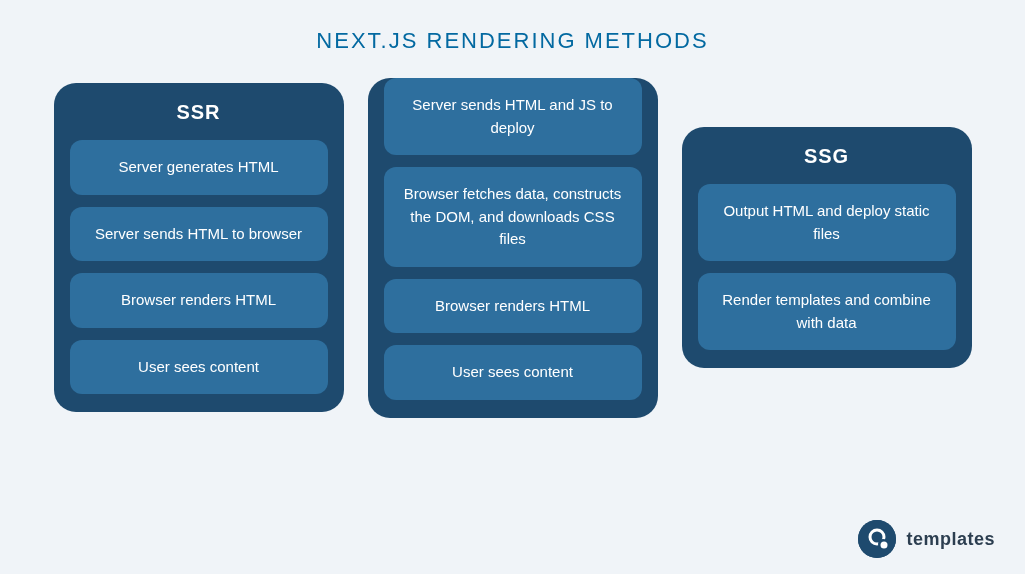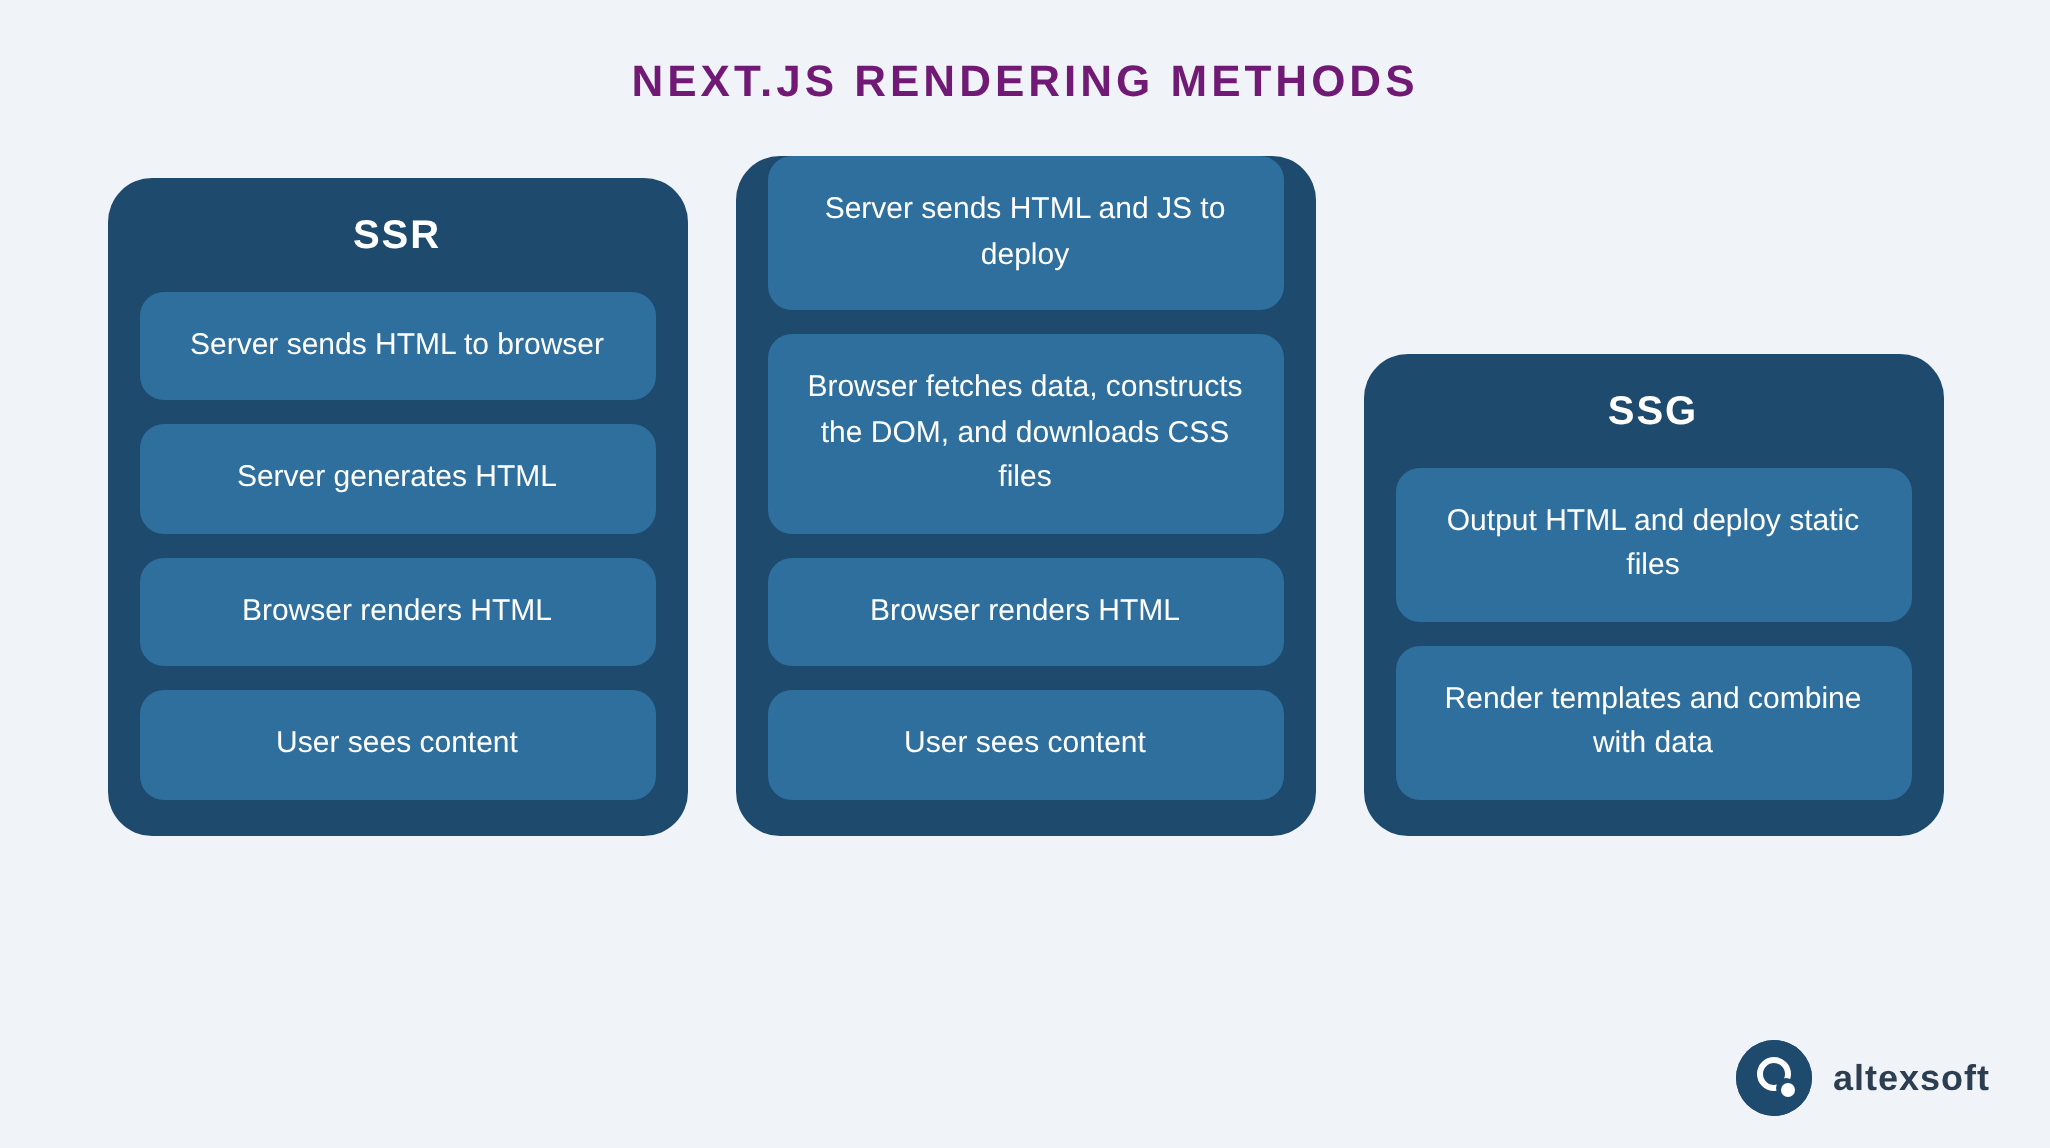"NEXT.JS RENDERING METHODS" .page-title { color: #701a75 -> #0369a1; font-weight: 700 -> 400 }
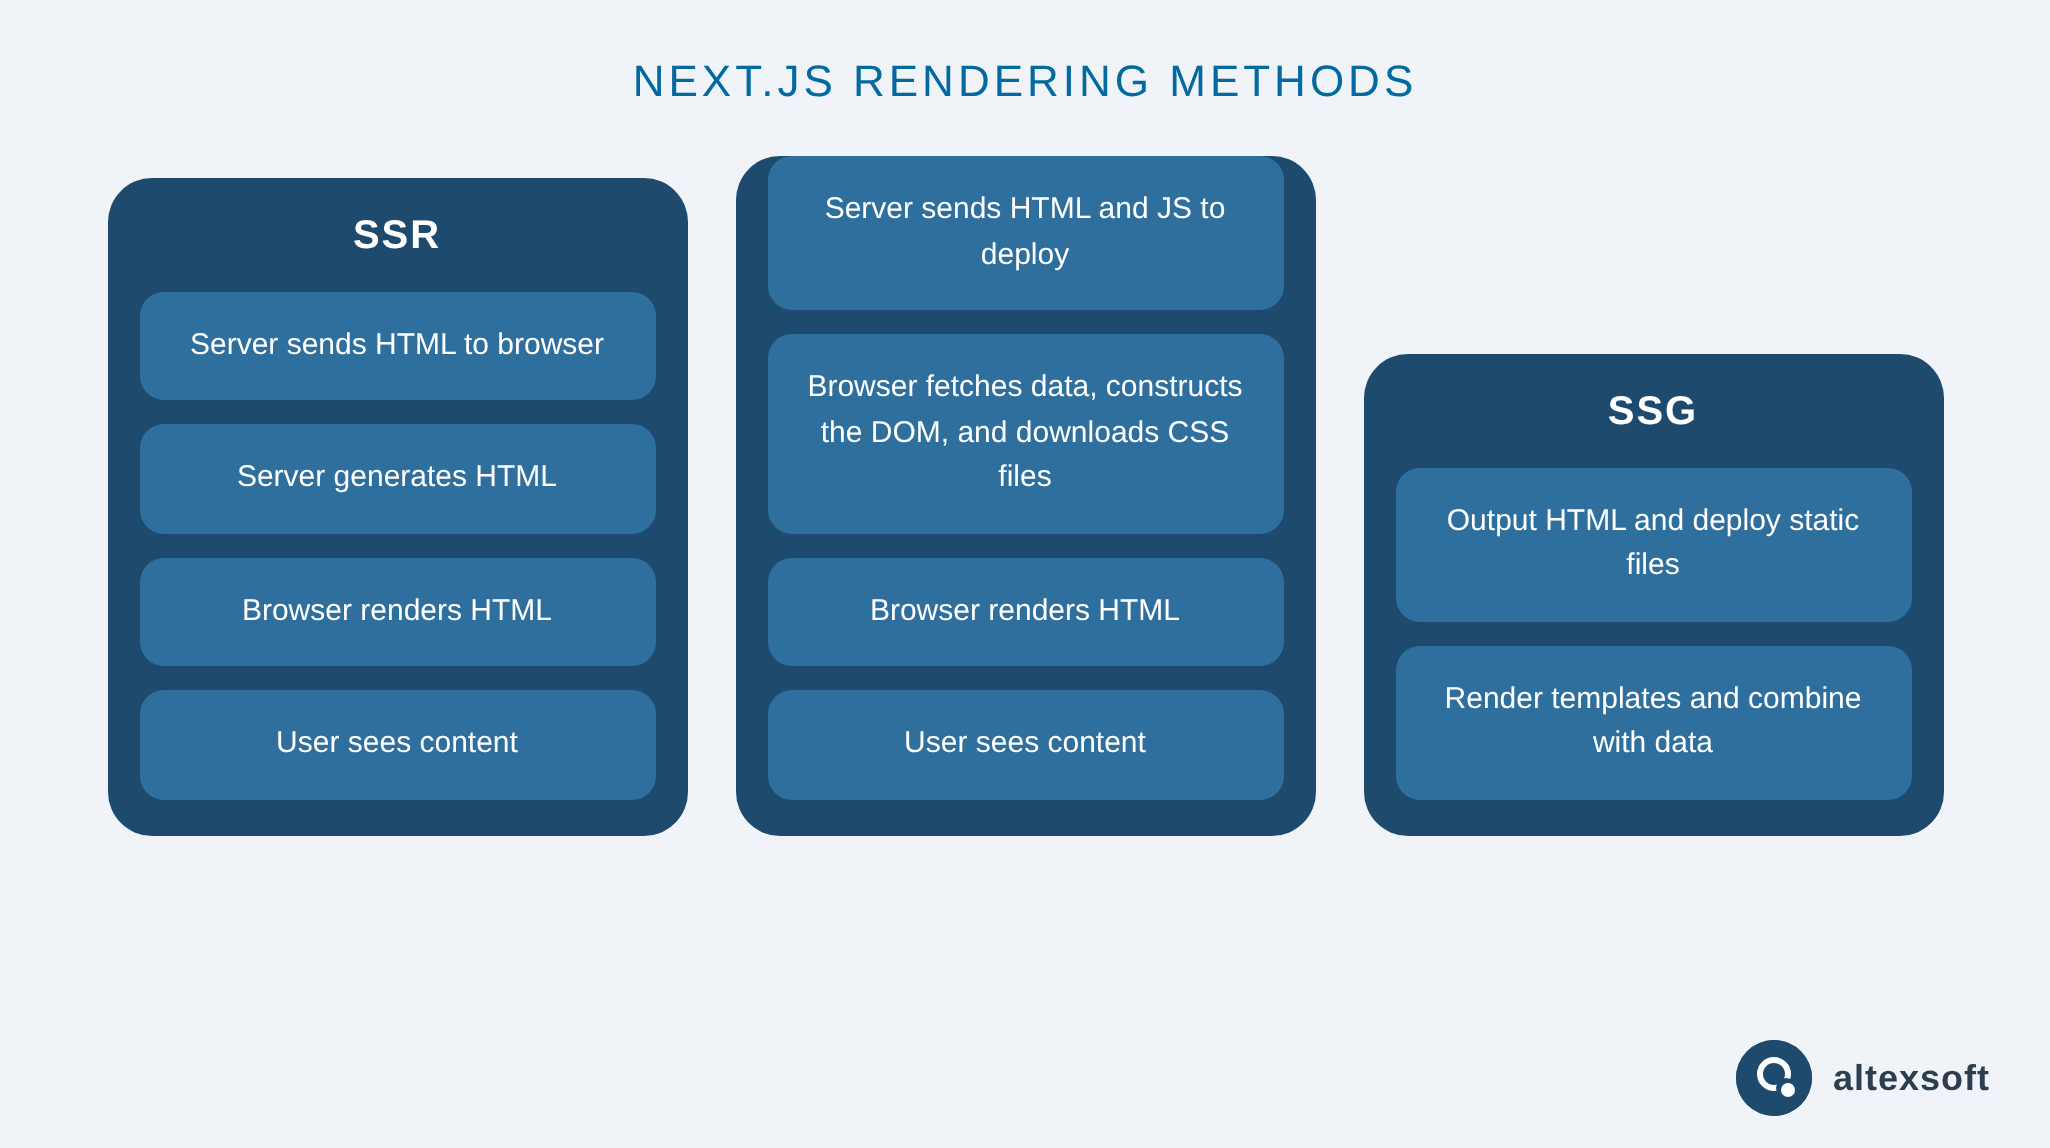"SSR" .columns-container { align-items: flex-end -> center }
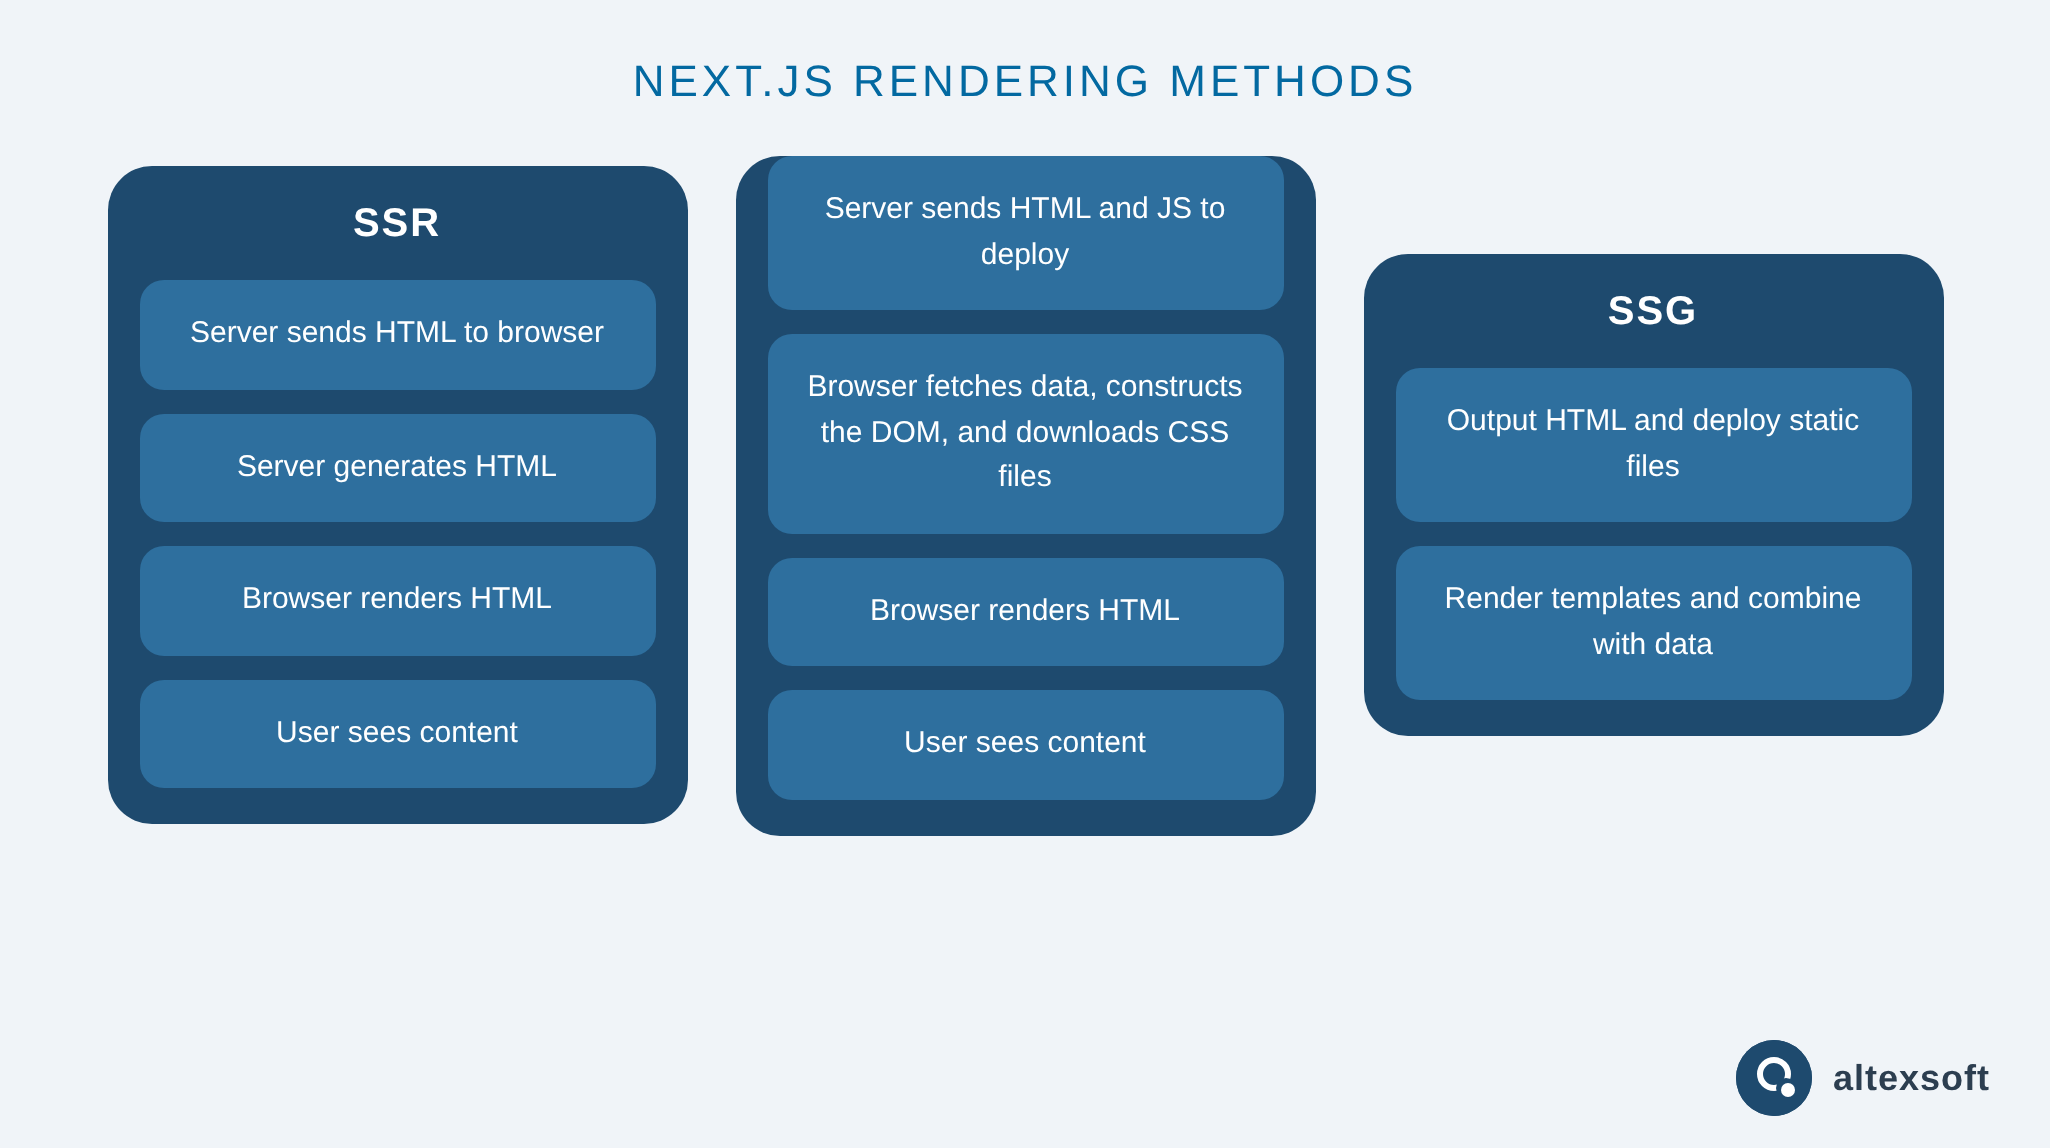"Server sends HTML to browser" div.card { order: before "Server generates HTML" -> after "Server generates HTML" }
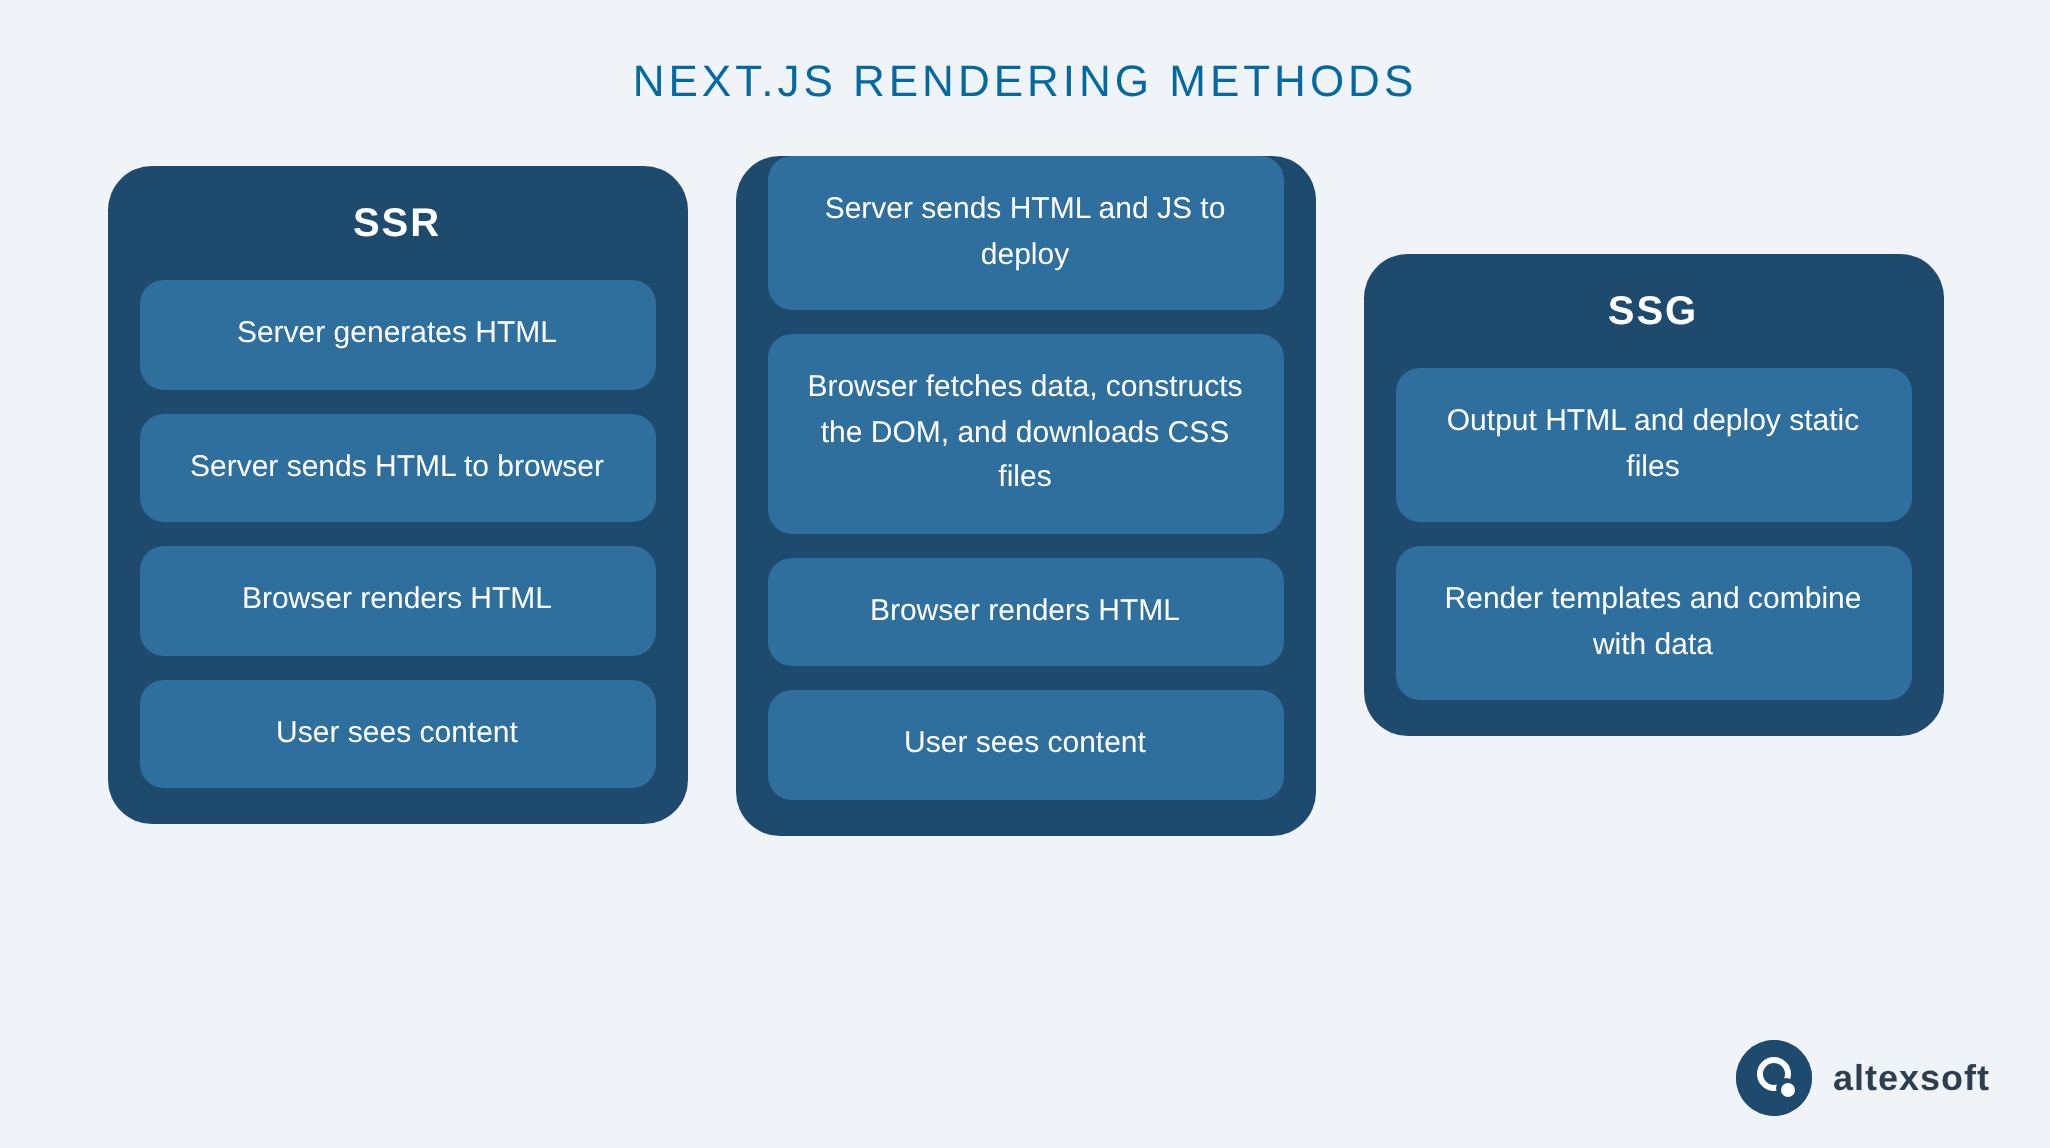"altexsoft" span.logo-text { text: altexsoft -> templates }
